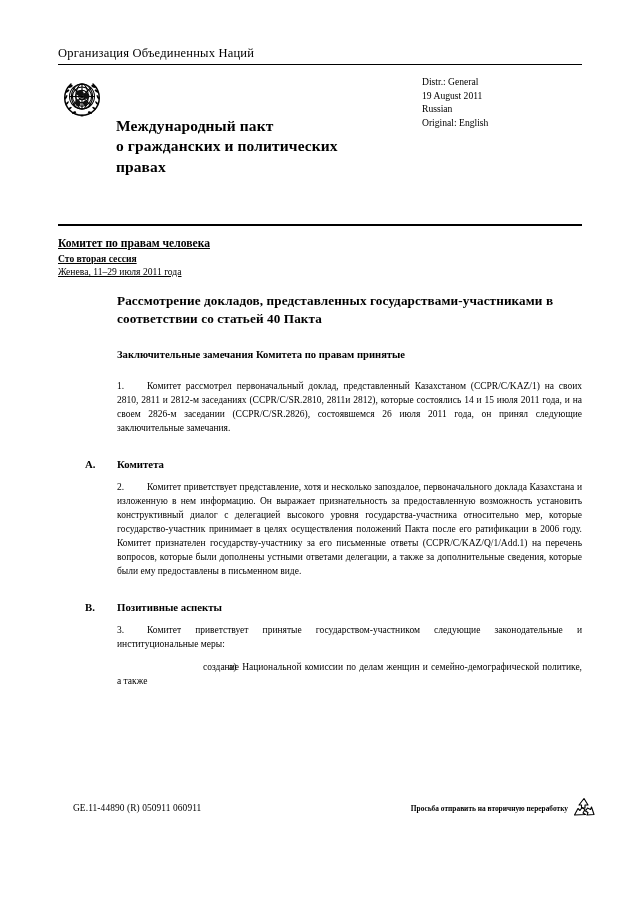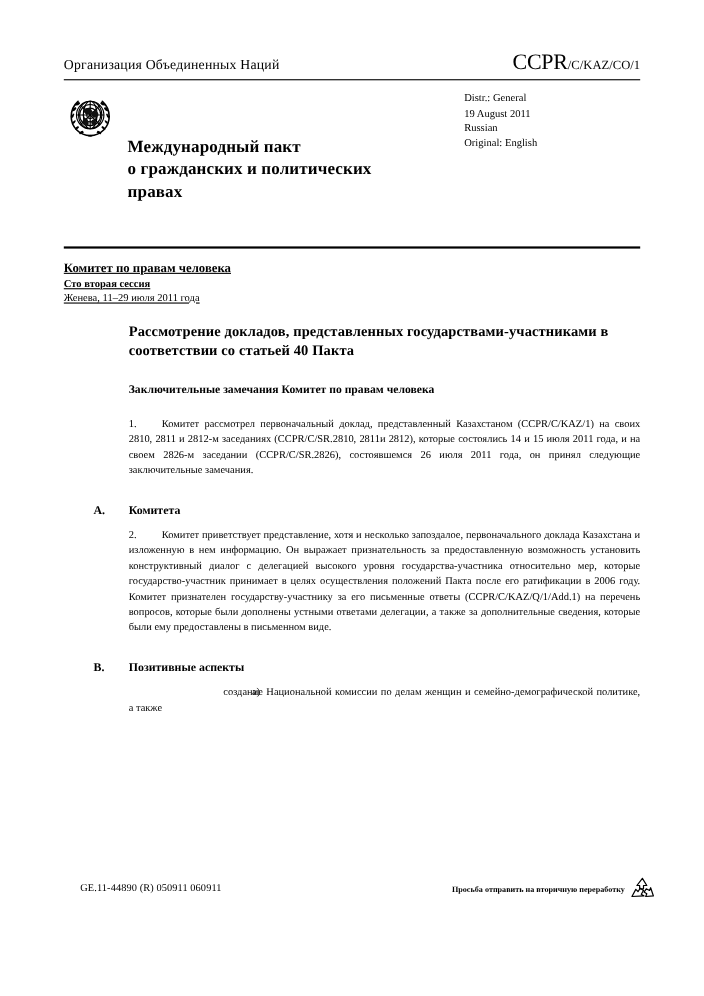"CCPR/C/KAZ/CO/1" div.doc-symbol { html: <div> <span>CCPR</span><span>/C/KAZ/CO/1</span> </div> -> none }
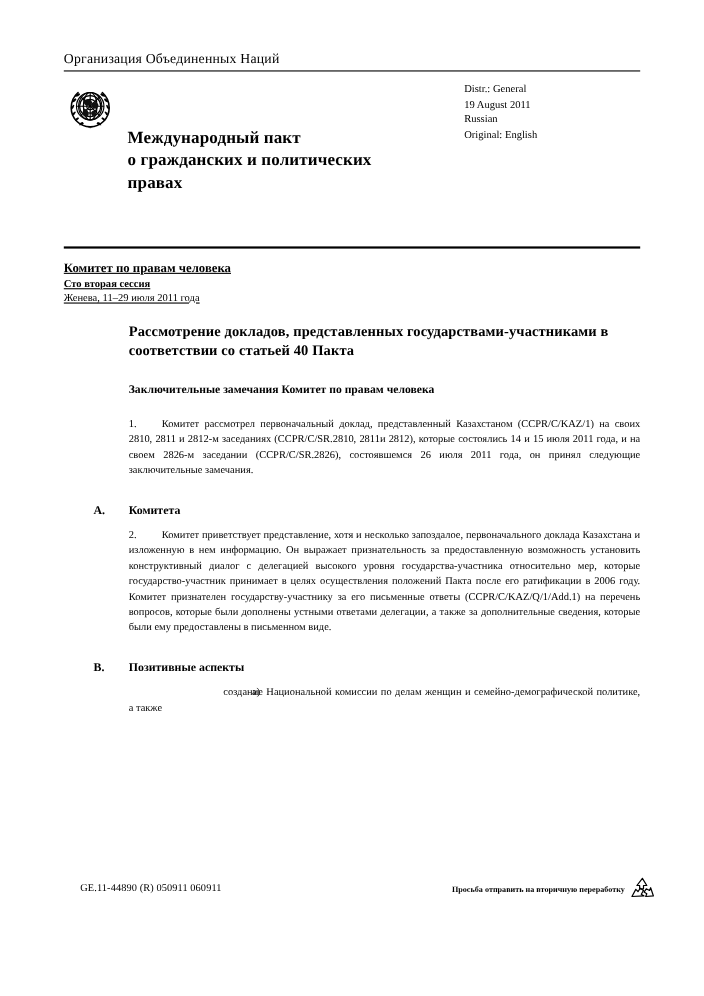"Заключительные замечания Комитет по" h2.sub-heading { text: Комитет по правам человека -> Комитета по правам принятые }
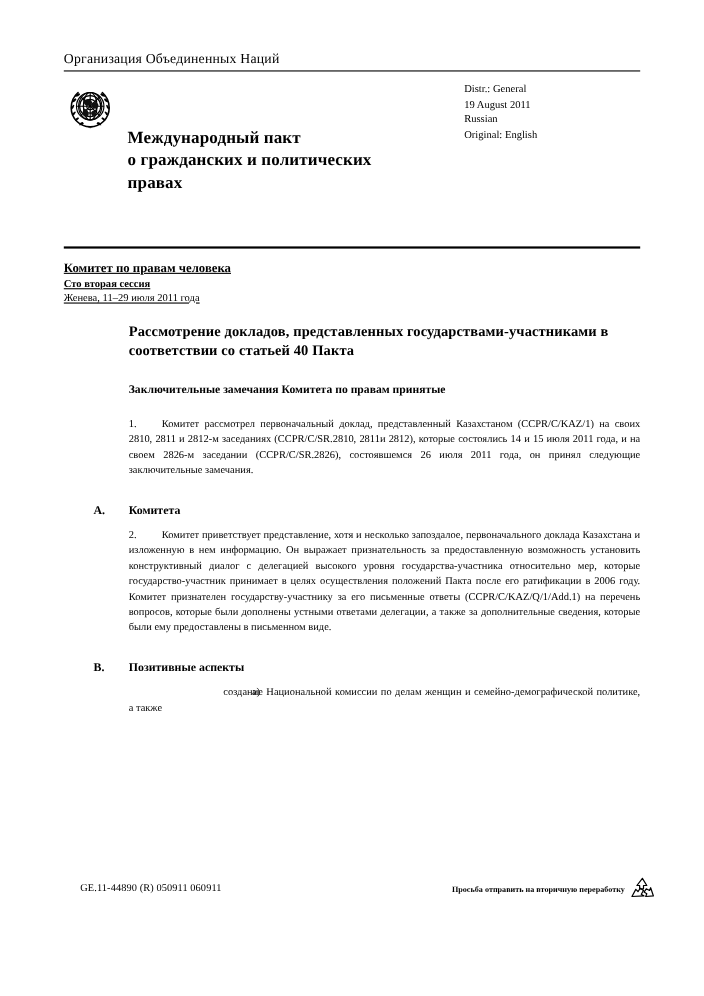"3. Комитет приветствует принятые" p.para { html: none -> <p> <span>3.</span><span>Комитет приветствует принятые государством-участником следующие законодательные и институциональные меры:</span> </p> }
